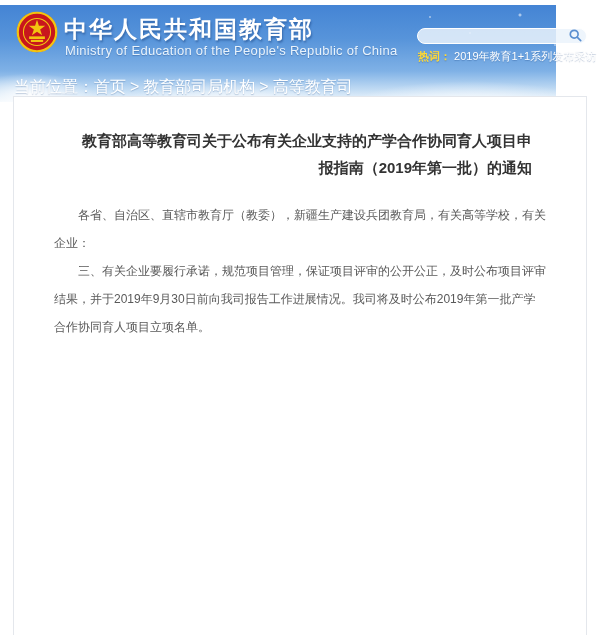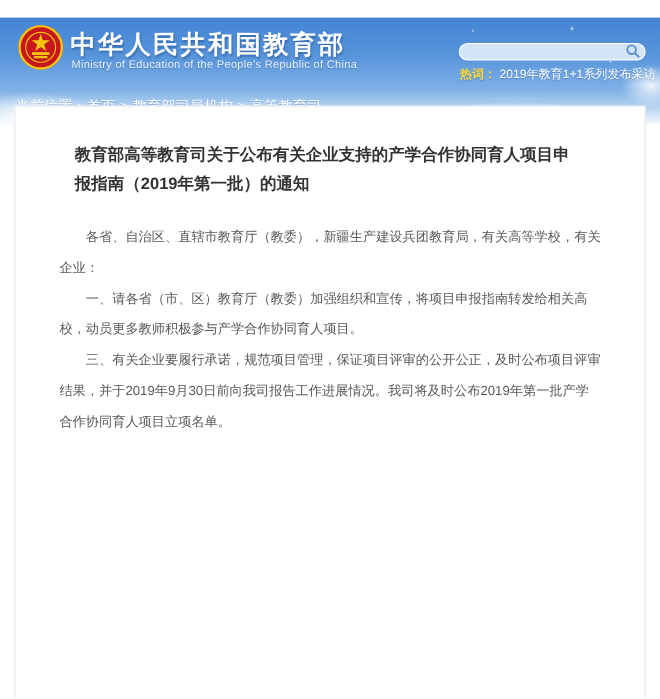"中华人民共和国教育部" .sky { top: 16px -> 5px; width: 600px -> 556px }
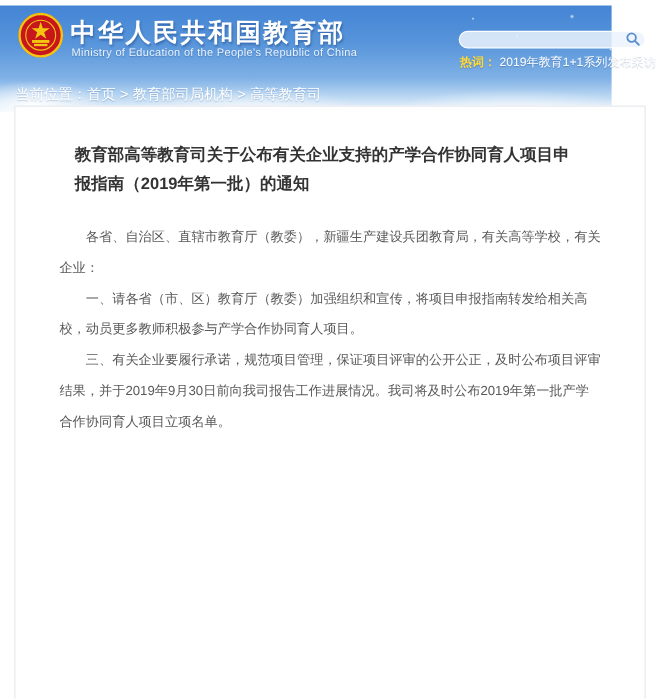"Ministry of Education of the" .site-subtitle { font-size: 10px -> 13px }
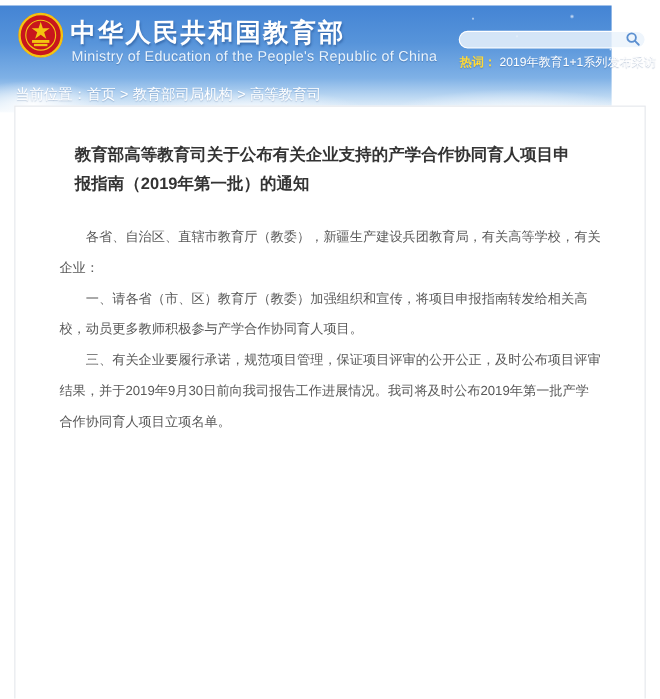"当前位置：首页 > 教育部司局机构 > 高等教育司" .breadcrumb { font-size: 13px -> 16px }
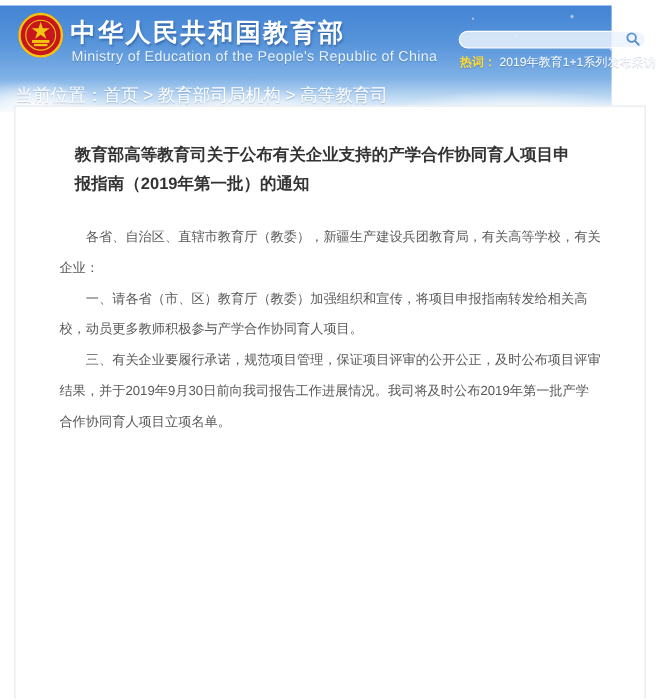"教育部高等教育司关于公布有关企业支持的产学合作协同育人项目申报指南（2019年第" .doc-title { text-align: left -> right }
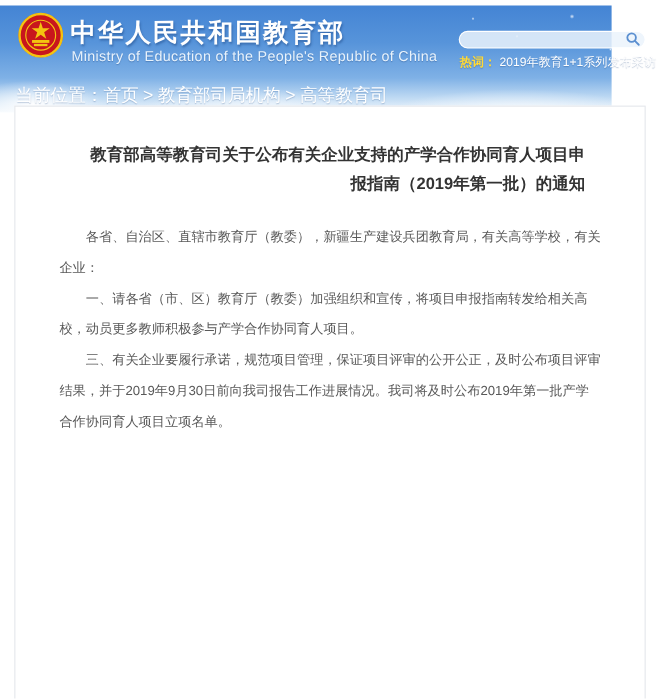"一、请各省（市、区）教育厅（教委）加强组织和宣传，将项目申报指南转发给相关高校，" p { html: <p>一、请各省（市、区）教育厅（教委）加强组织和宣传，将项目申报指南转发给相关高校，动员更多教师积极参与产学合作协同育人项目。</p> -> none }
